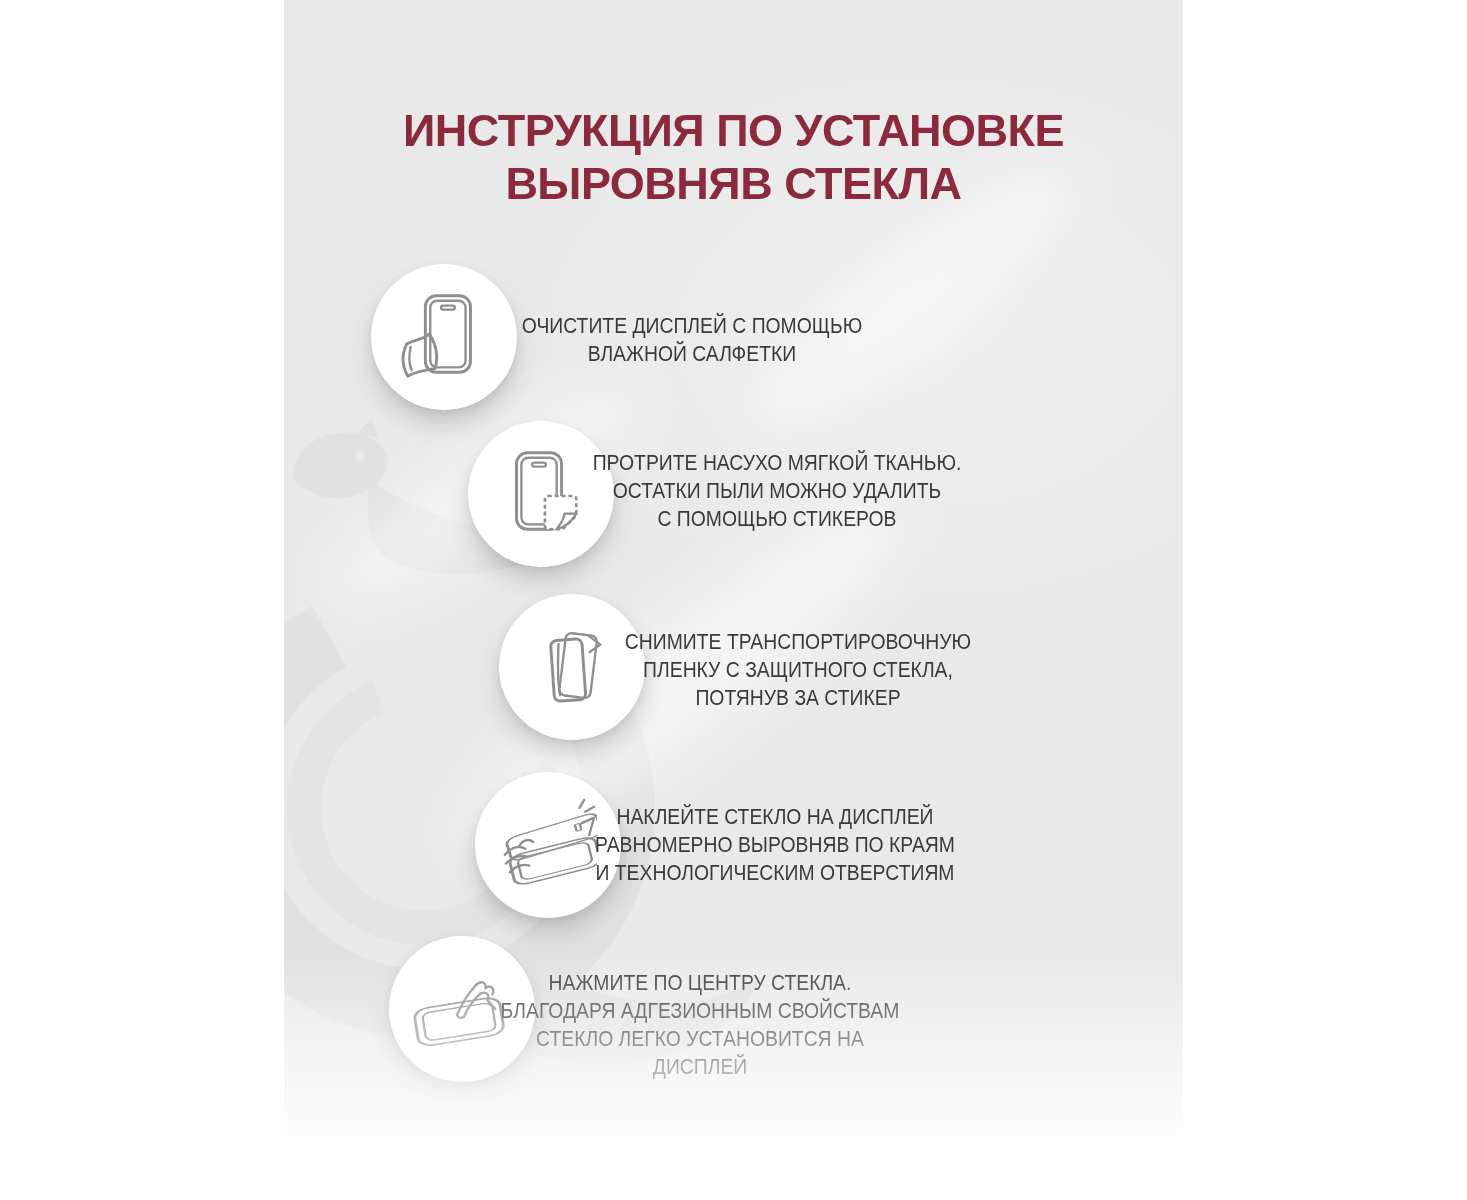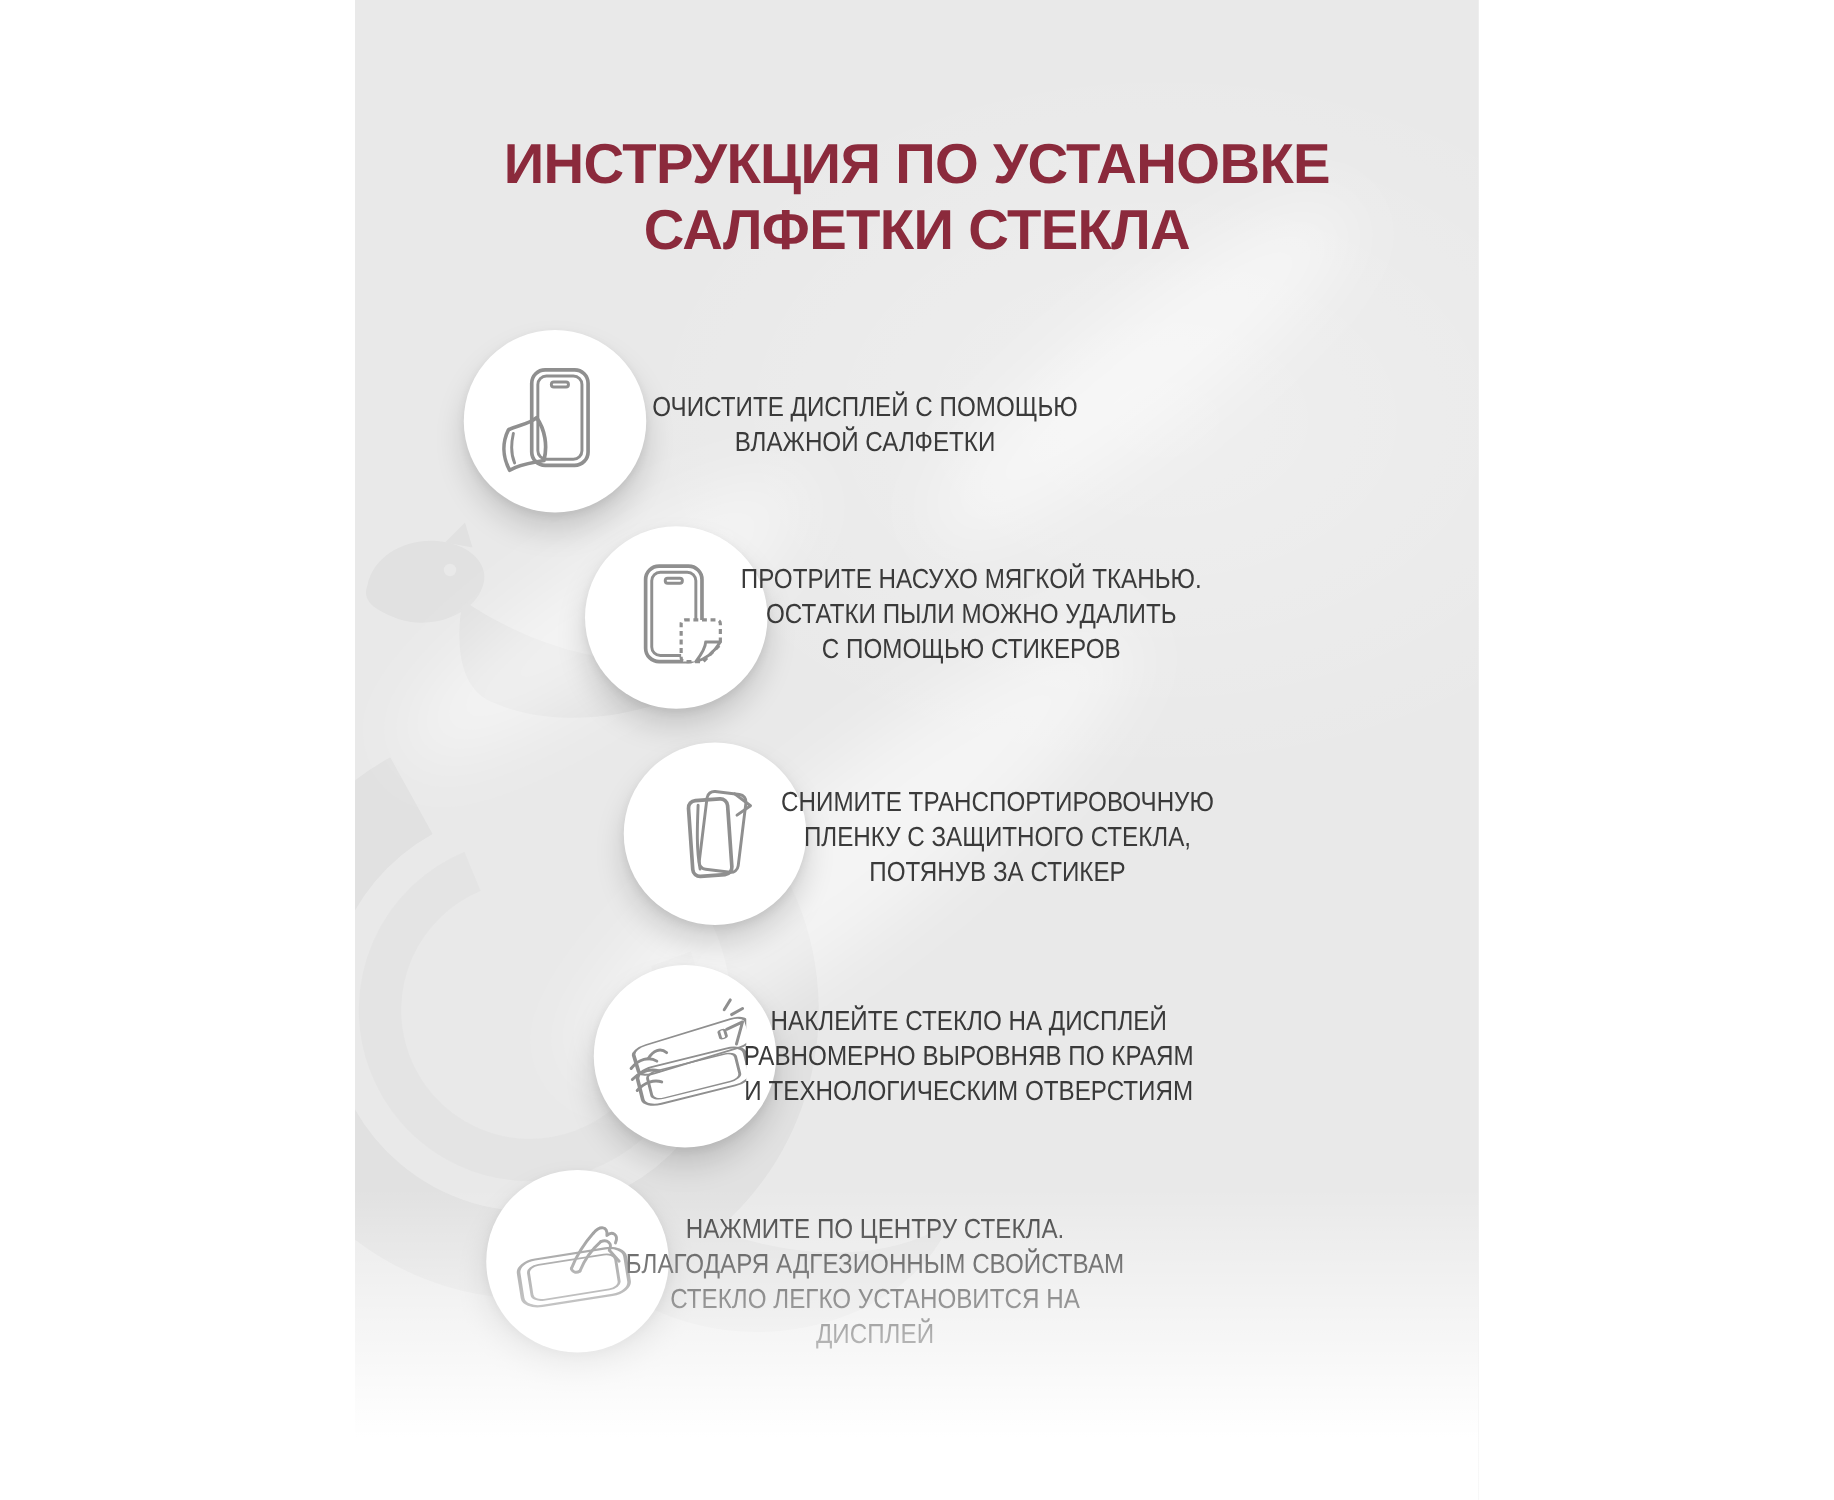"САЛФЕТКИ СТЕКЛА" div { text: САЛФЕТКИ -> ВЫРОВНЯВ }
